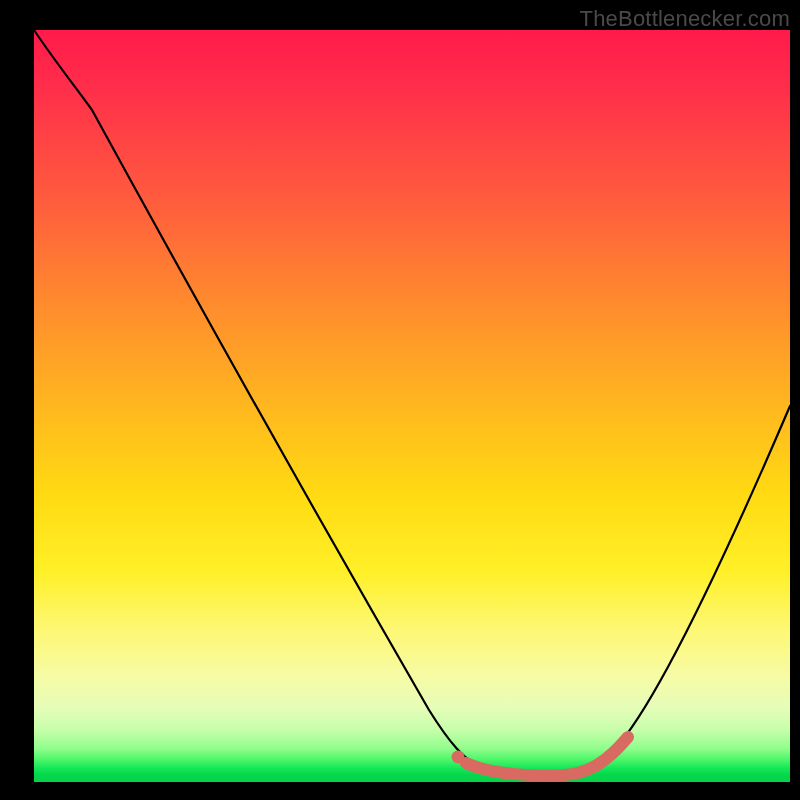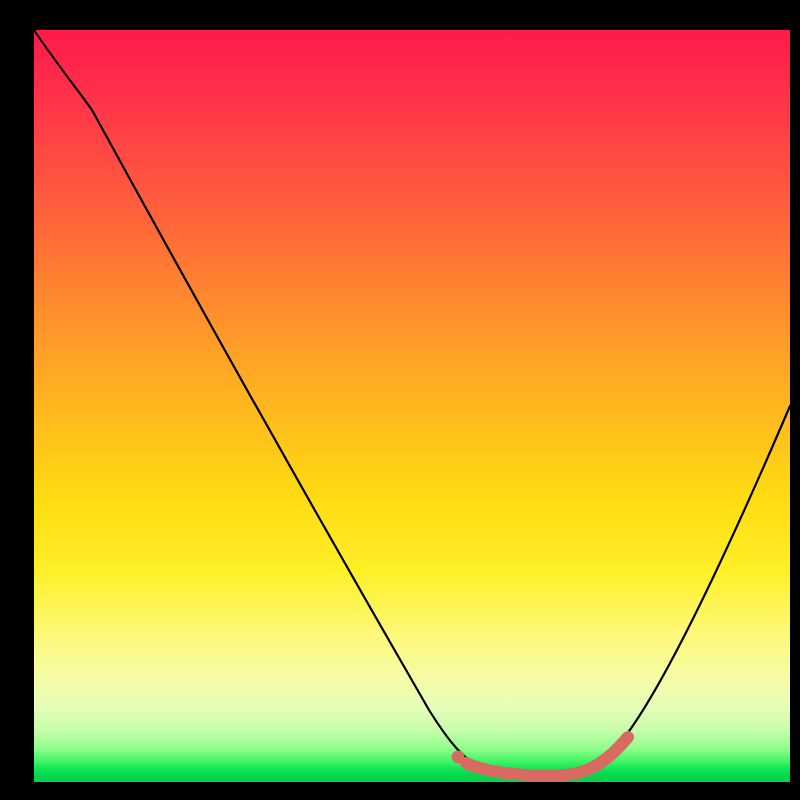"TheBottlenecker.com" div.watermark { html: none -> <div>TheBottlenecker.com</div> }
